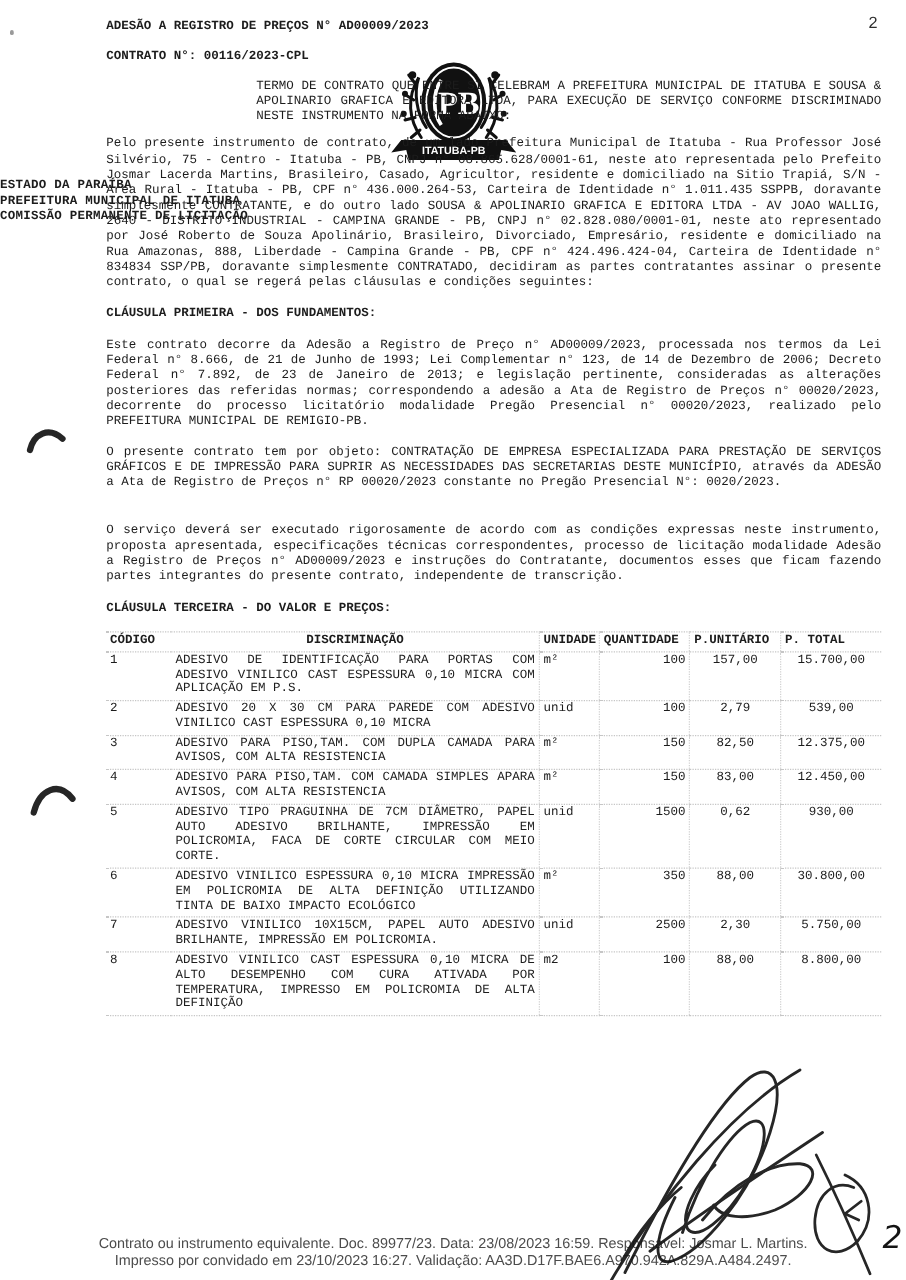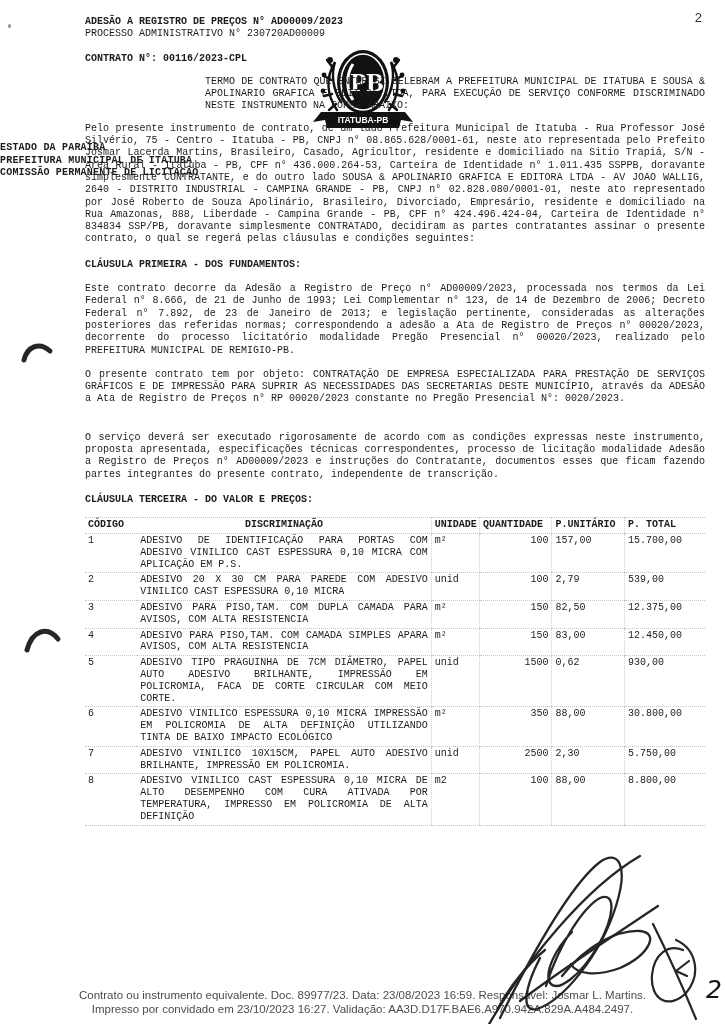"PROCESSO ADMINISTRATIVO N° 230720AD00009" div { html: <div>PROCESSO ADMINISTRATIVO N° 230720AD00009</div> -> none }
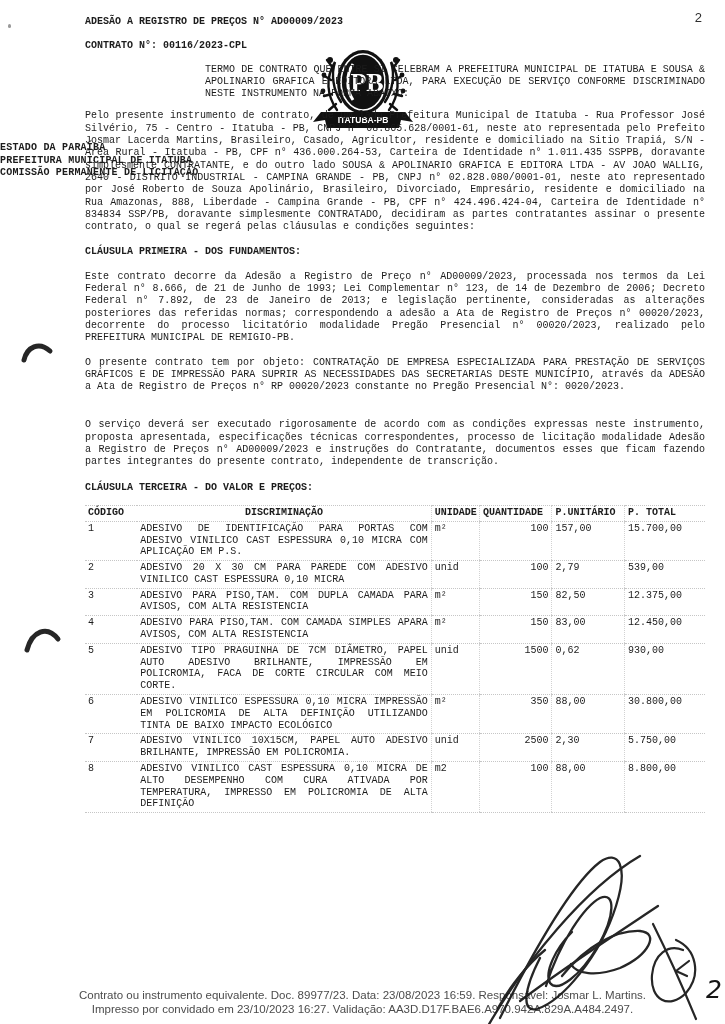"157,00" .c-pu { text-align: left -> center }
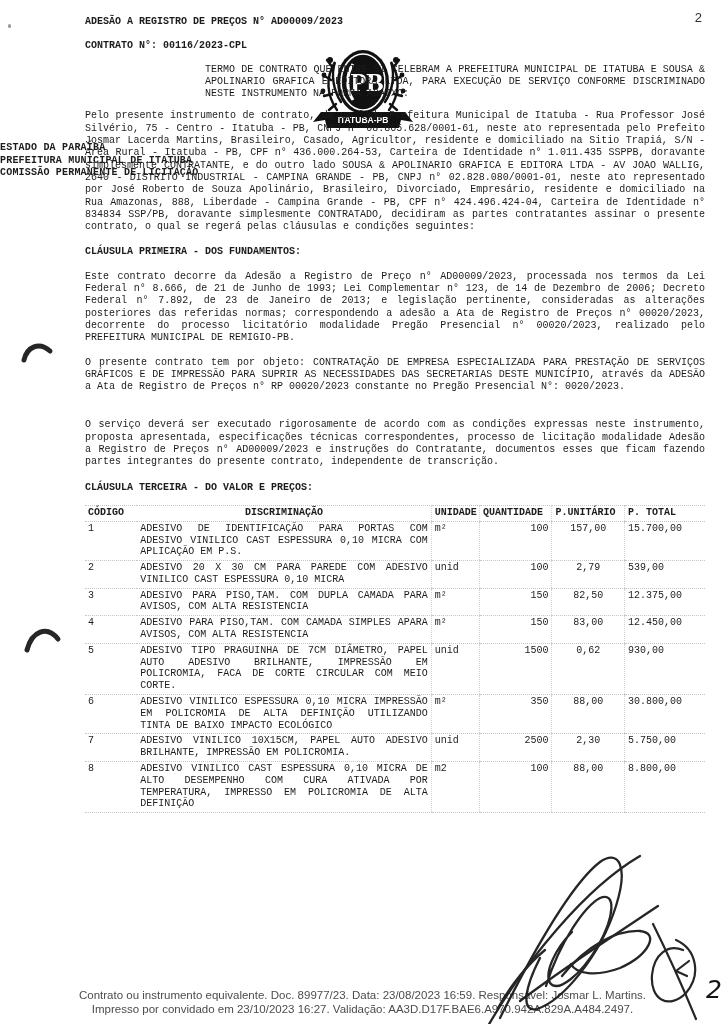"15.700,00" .c-total { text-align: left -> center }
